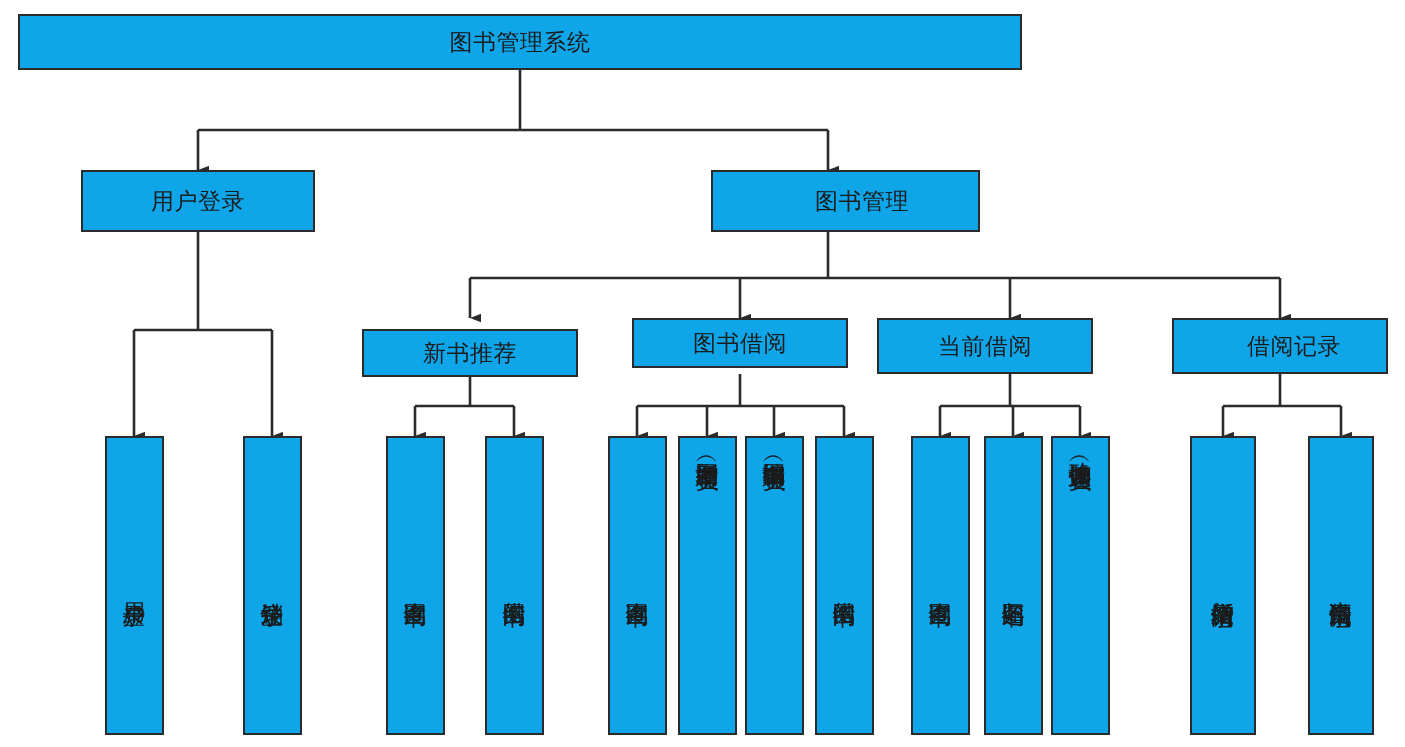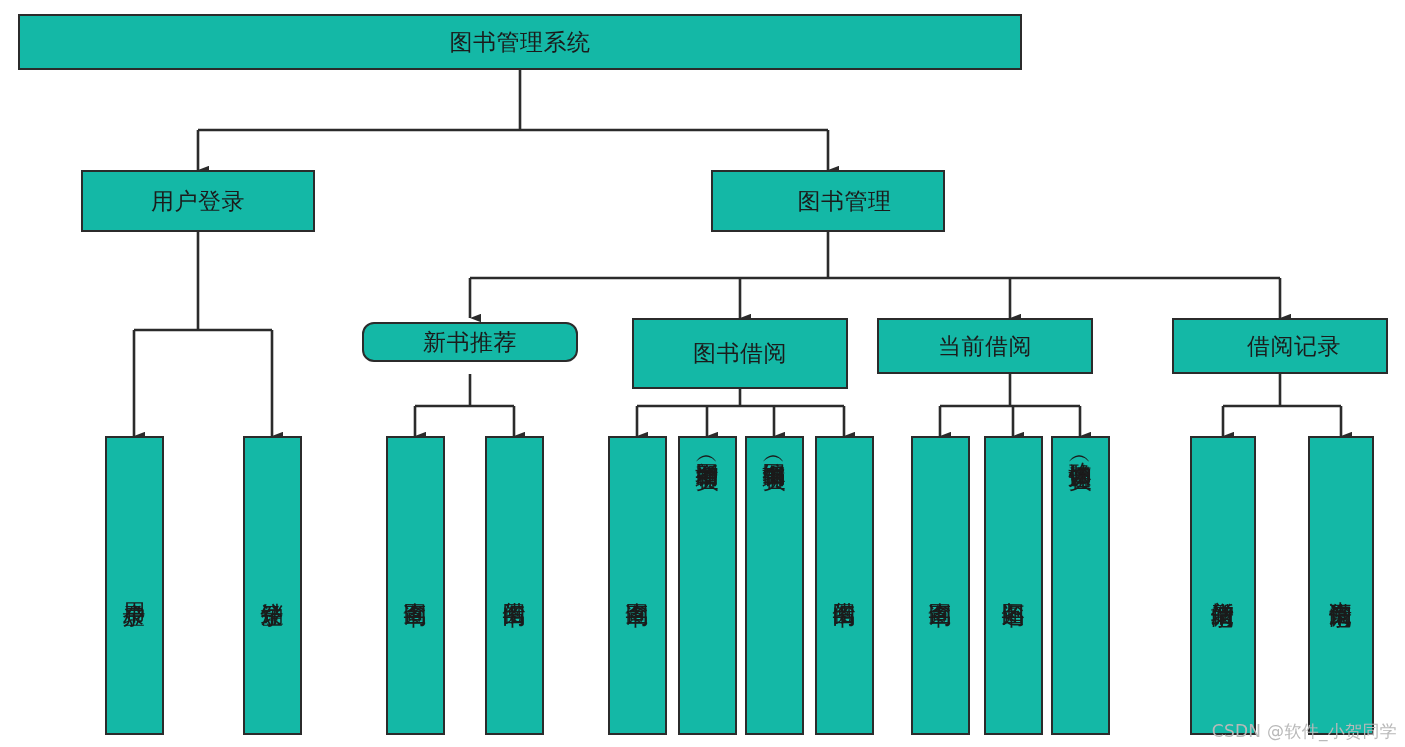"图书管理系统" .node-box { background: #14b8a6 -> #0ea5e9 }
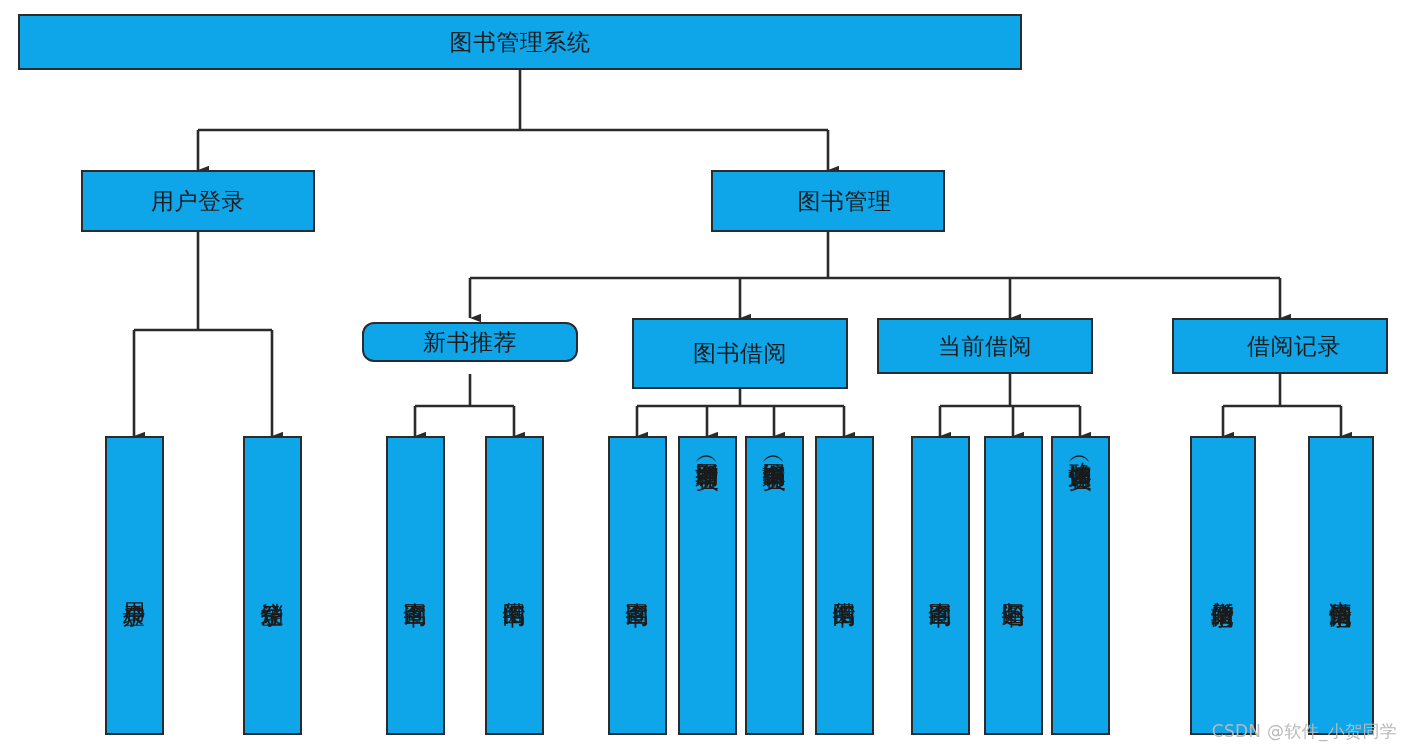"图书管理" div.node-box { width: 234px -> 269px }
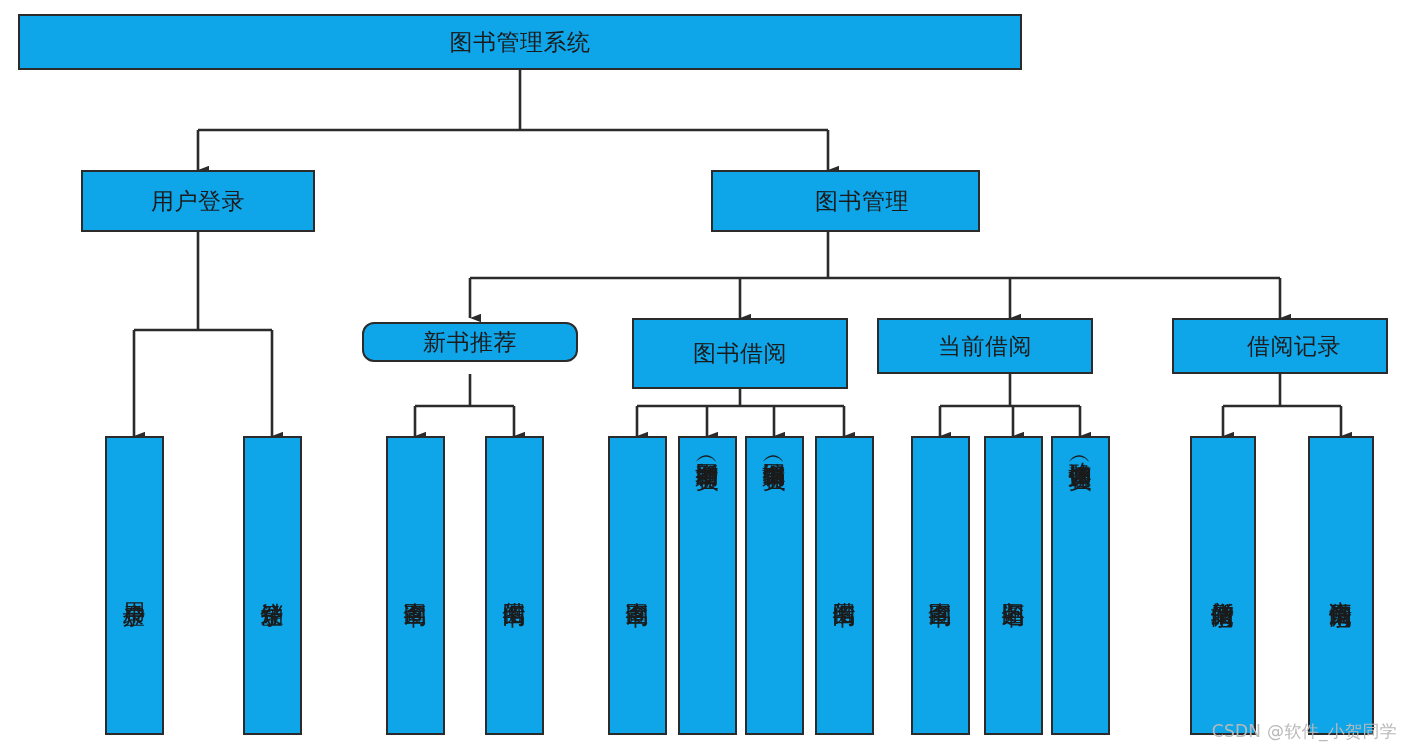"新书推荐" div.node-box { border-radius: 12px -> none; height: 40px -> 48px; top: 322px -> 329px }
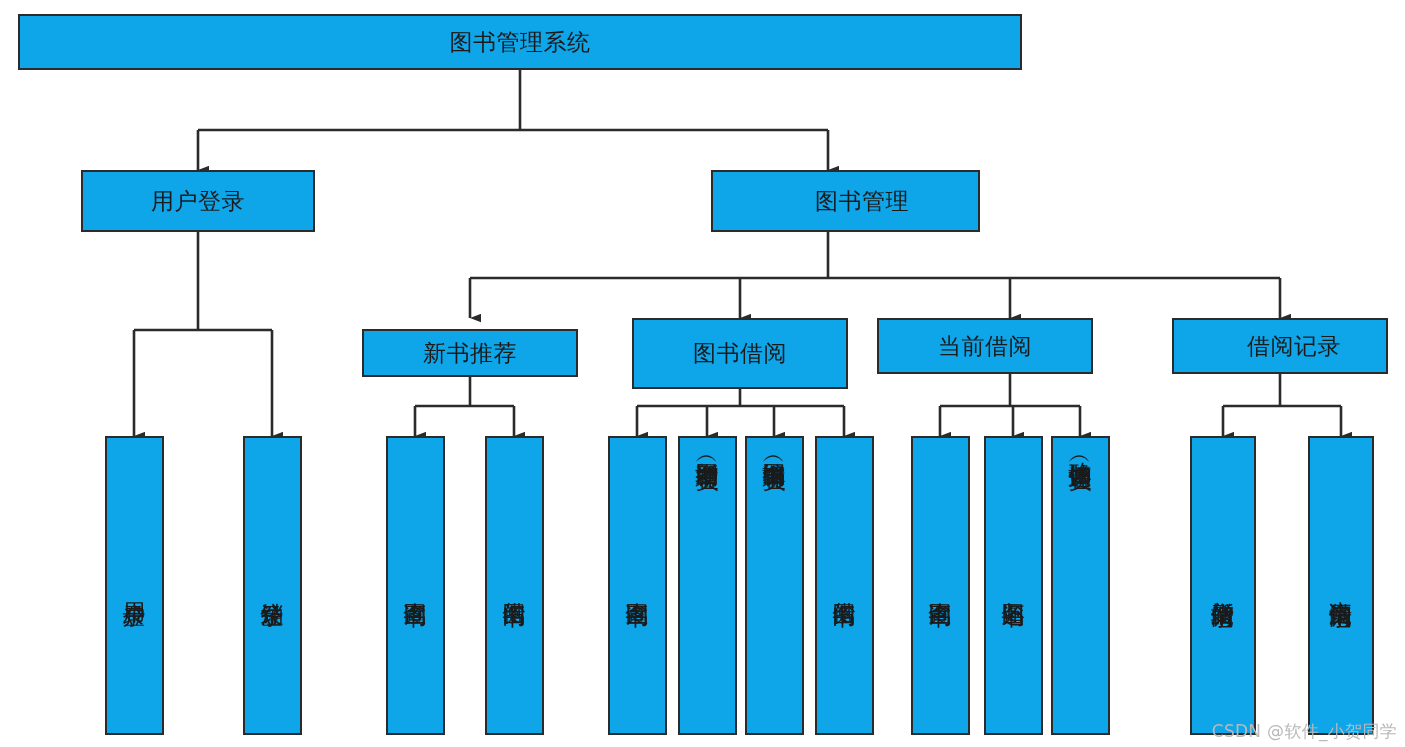"图书借阅" div.node-box { height: 71px -> 50px }
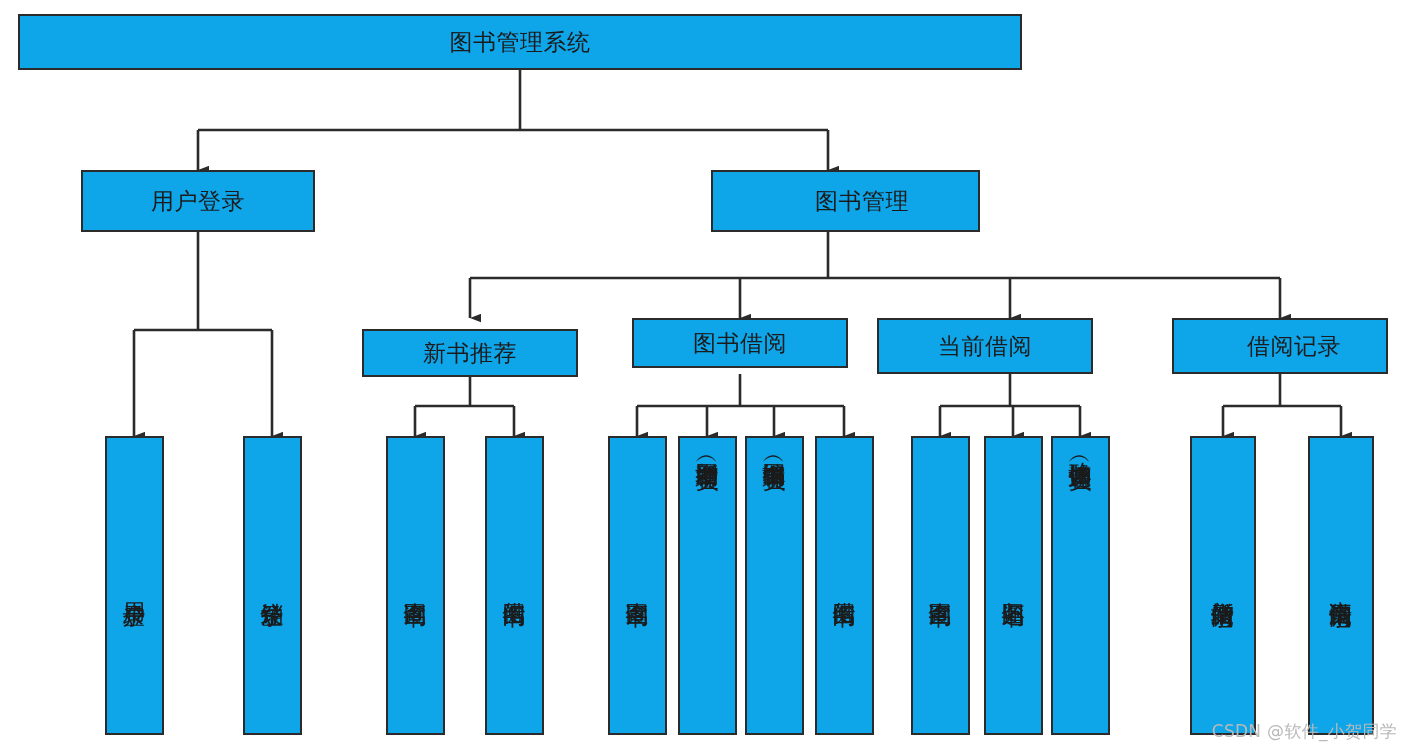"CSDN @软件_小贺同学" div.watermark { html: <div>CSDN @软件_小贺同学</div> -> none }
